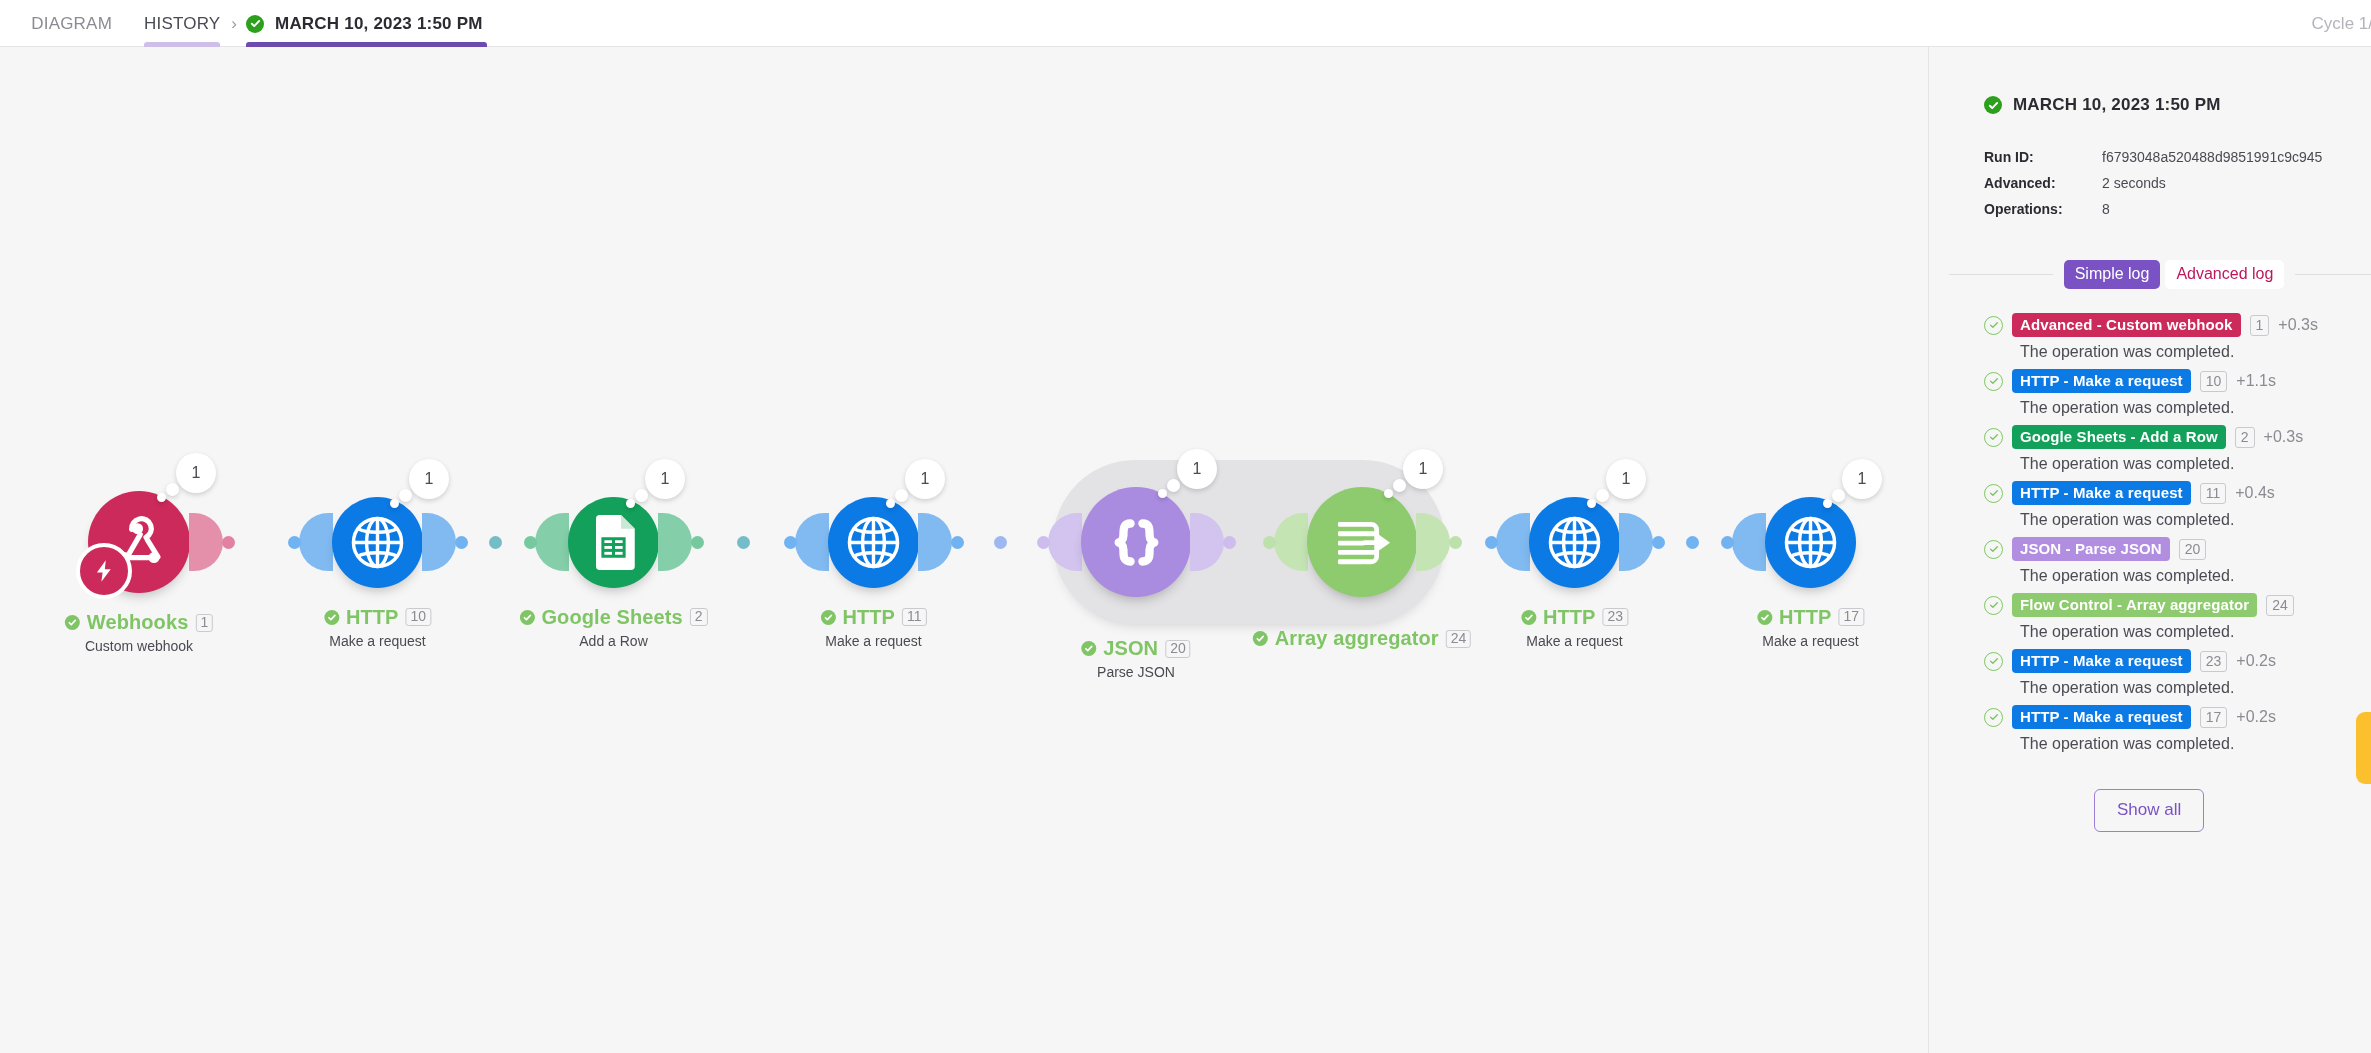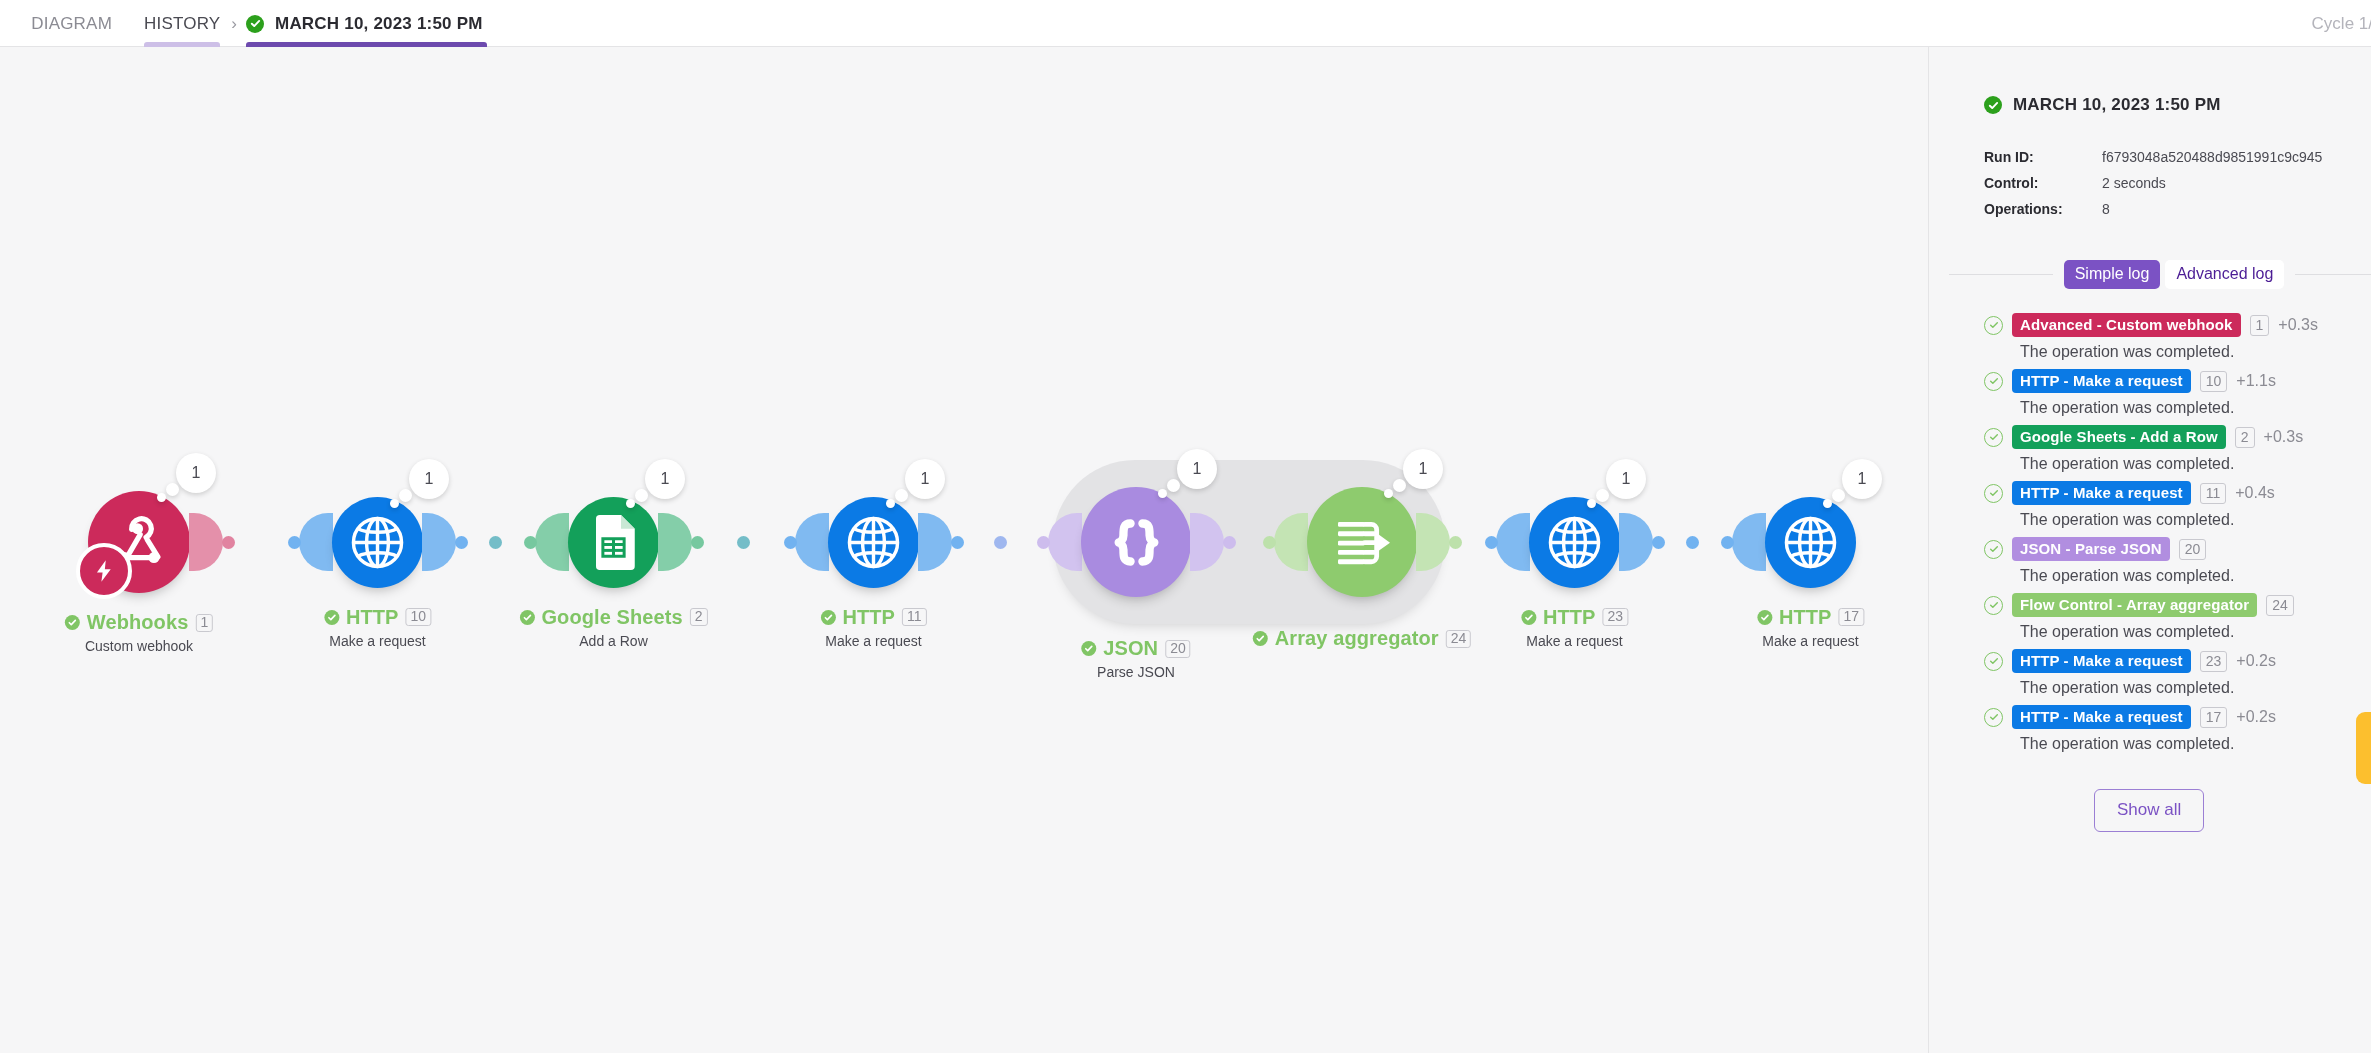"Control:" span.meta-key { text: Control -> Advanced }
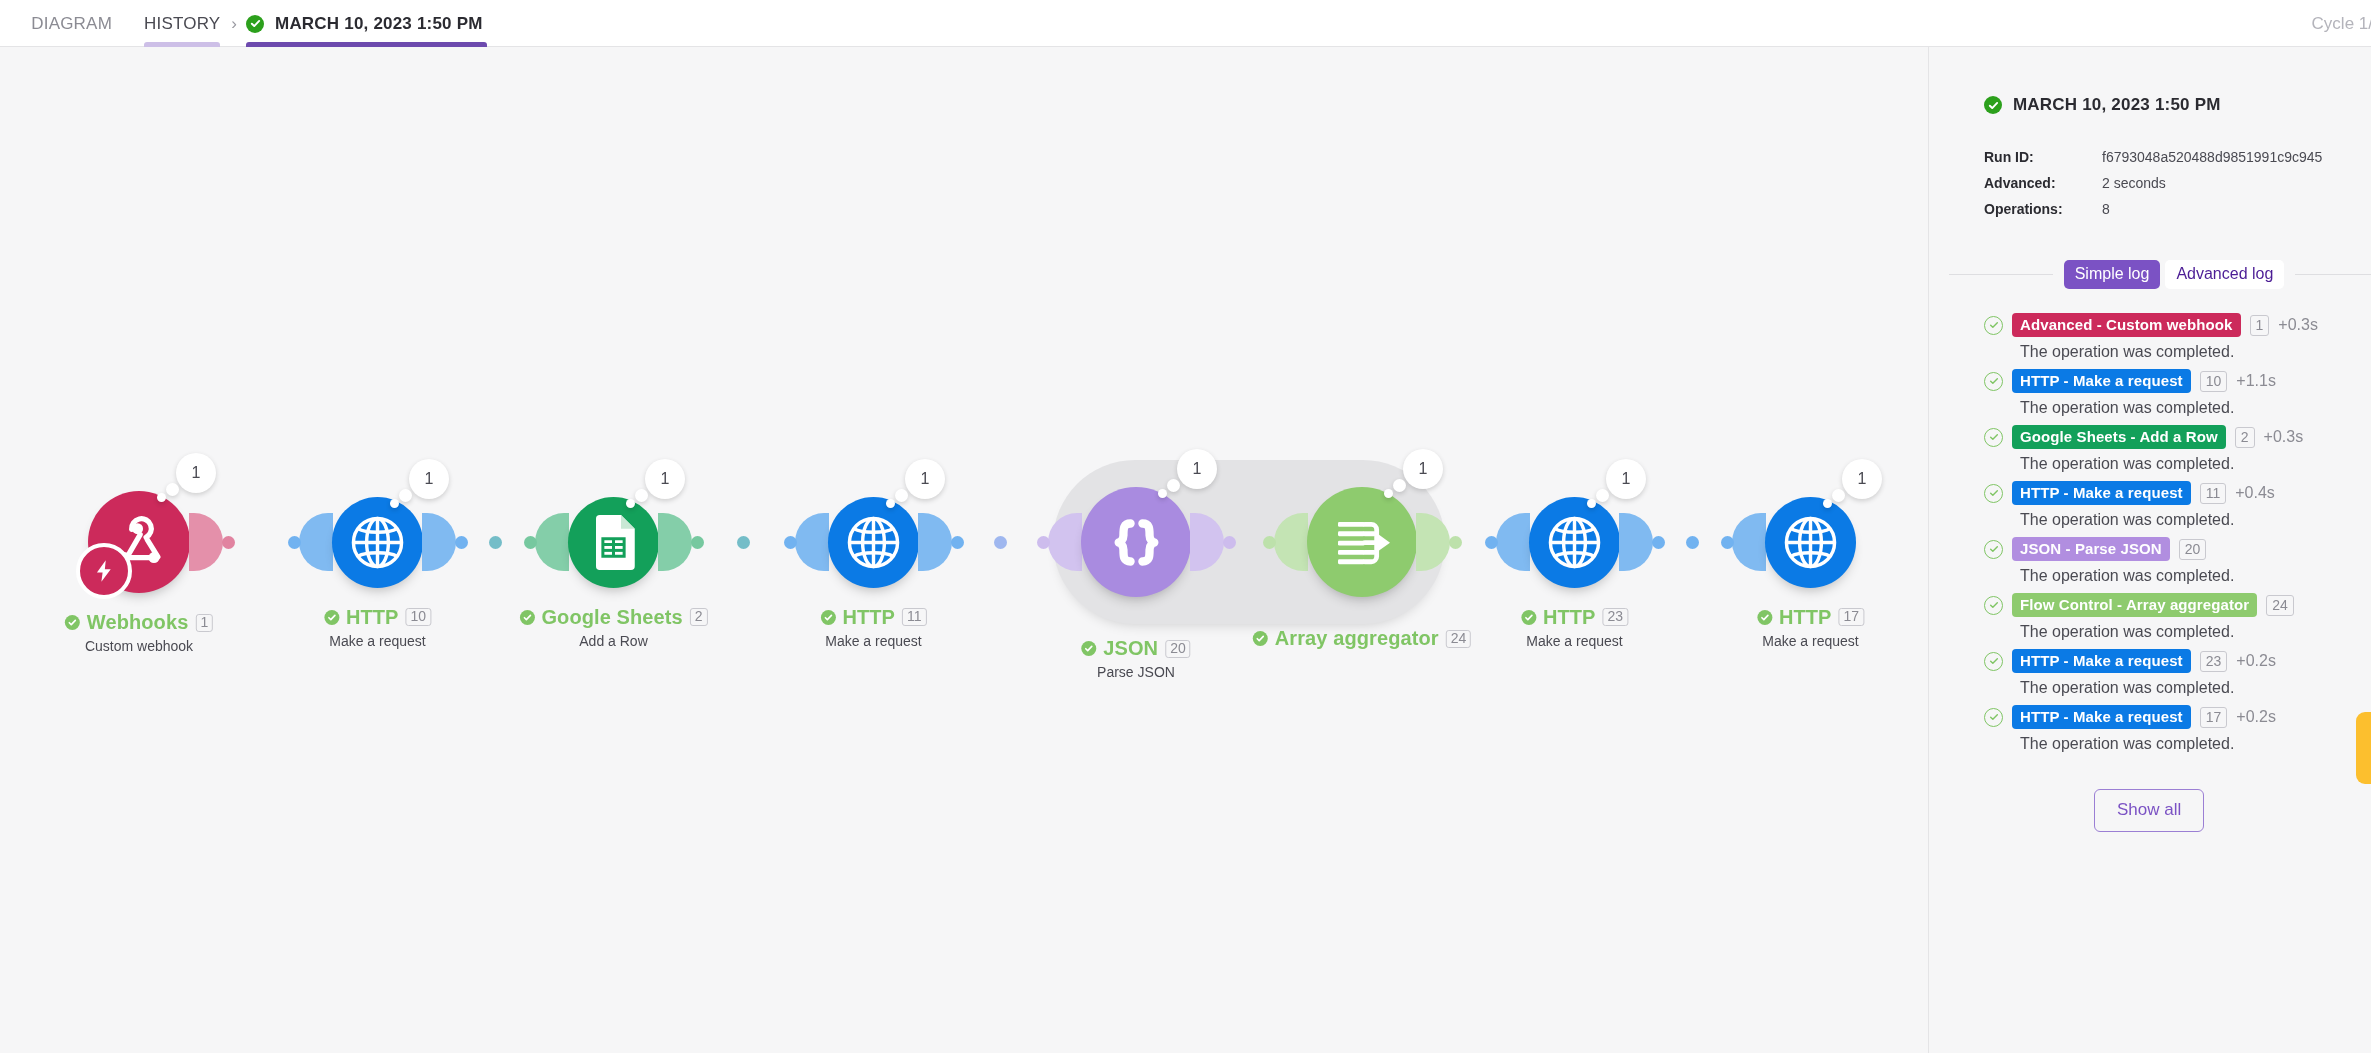"Advanced log" .logtab.inactive { color: #4c1d95 -> #be185d }
